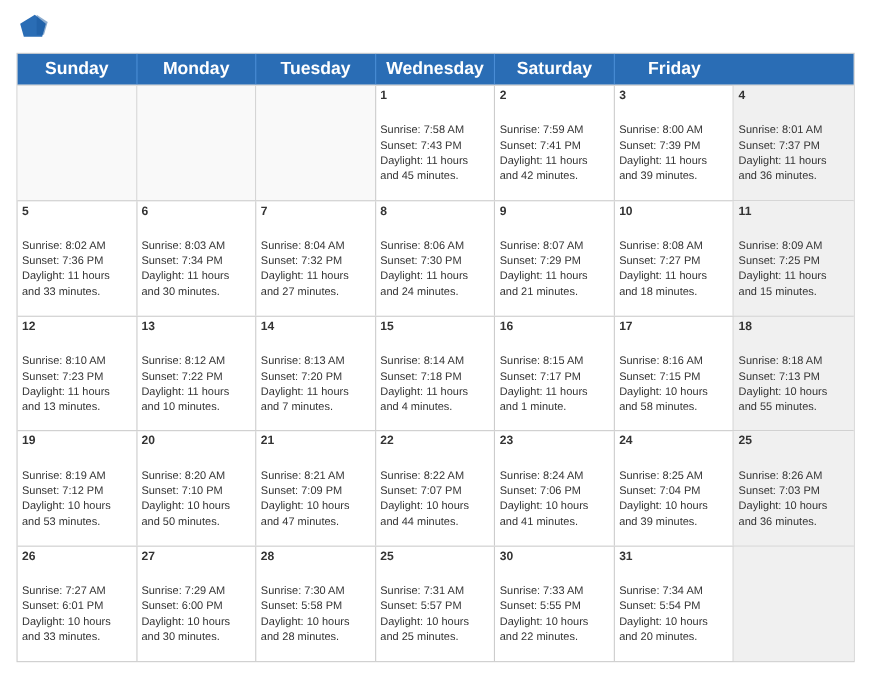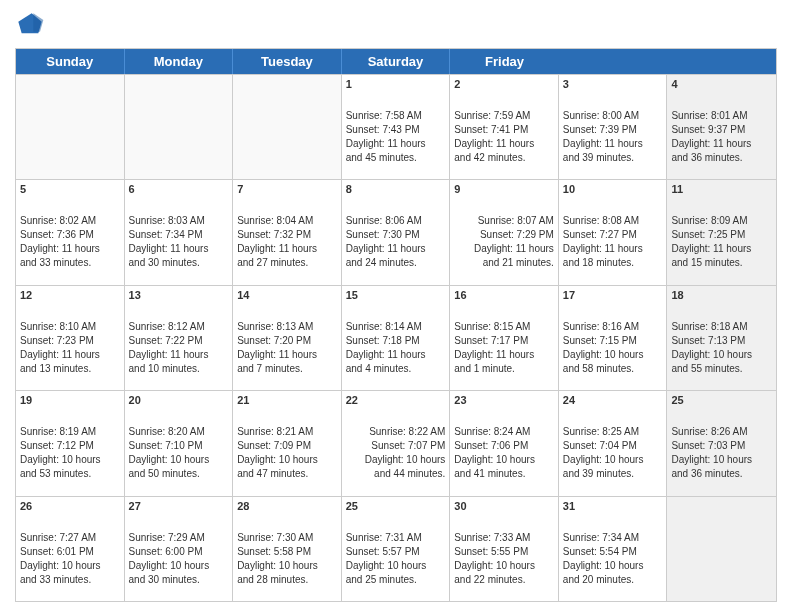"Sunday" .cal-header-cell { font-size: 13px -> 16px }
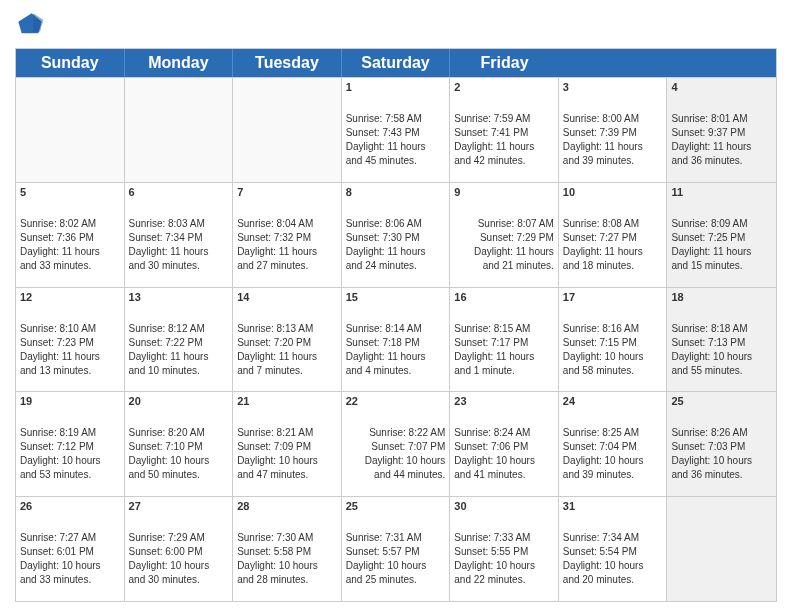"Wednesday" div.cal-header-cell { html: none -> <div>Wednesday</div> }
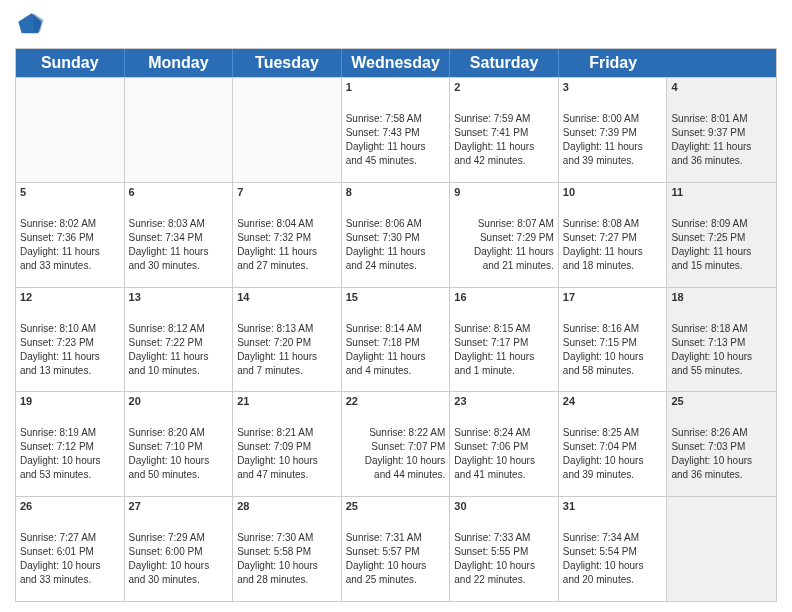"Sunrise: 8:01 AM" div.cell-info { text: 9:37 -> 7:37 }
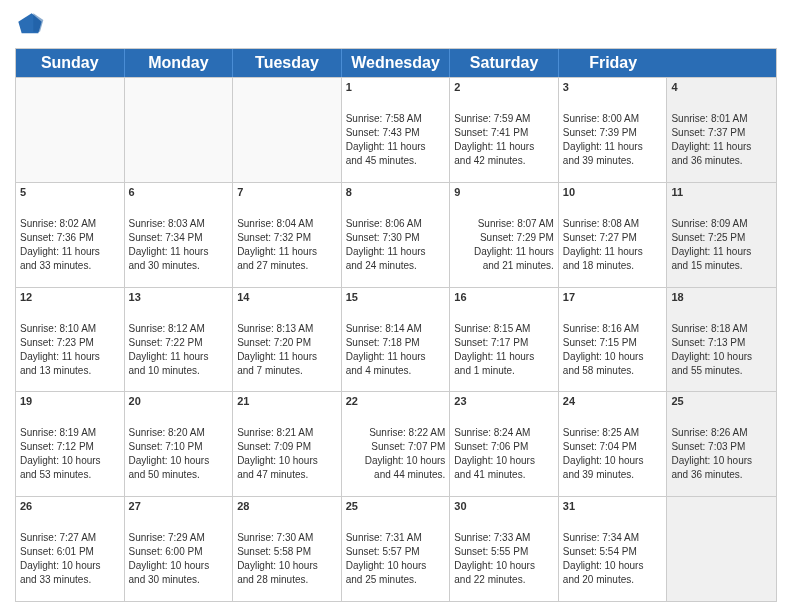"Sunrise: 8:07 AM" div.cell-info { text-align: right -> none }
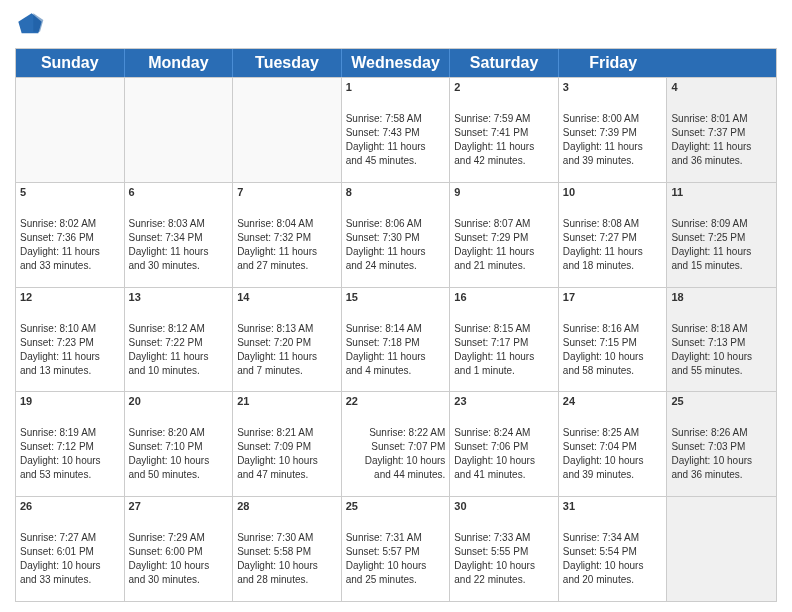"Sunrise: 8:22 AM" div.cell-info { text-align: right -> none }
